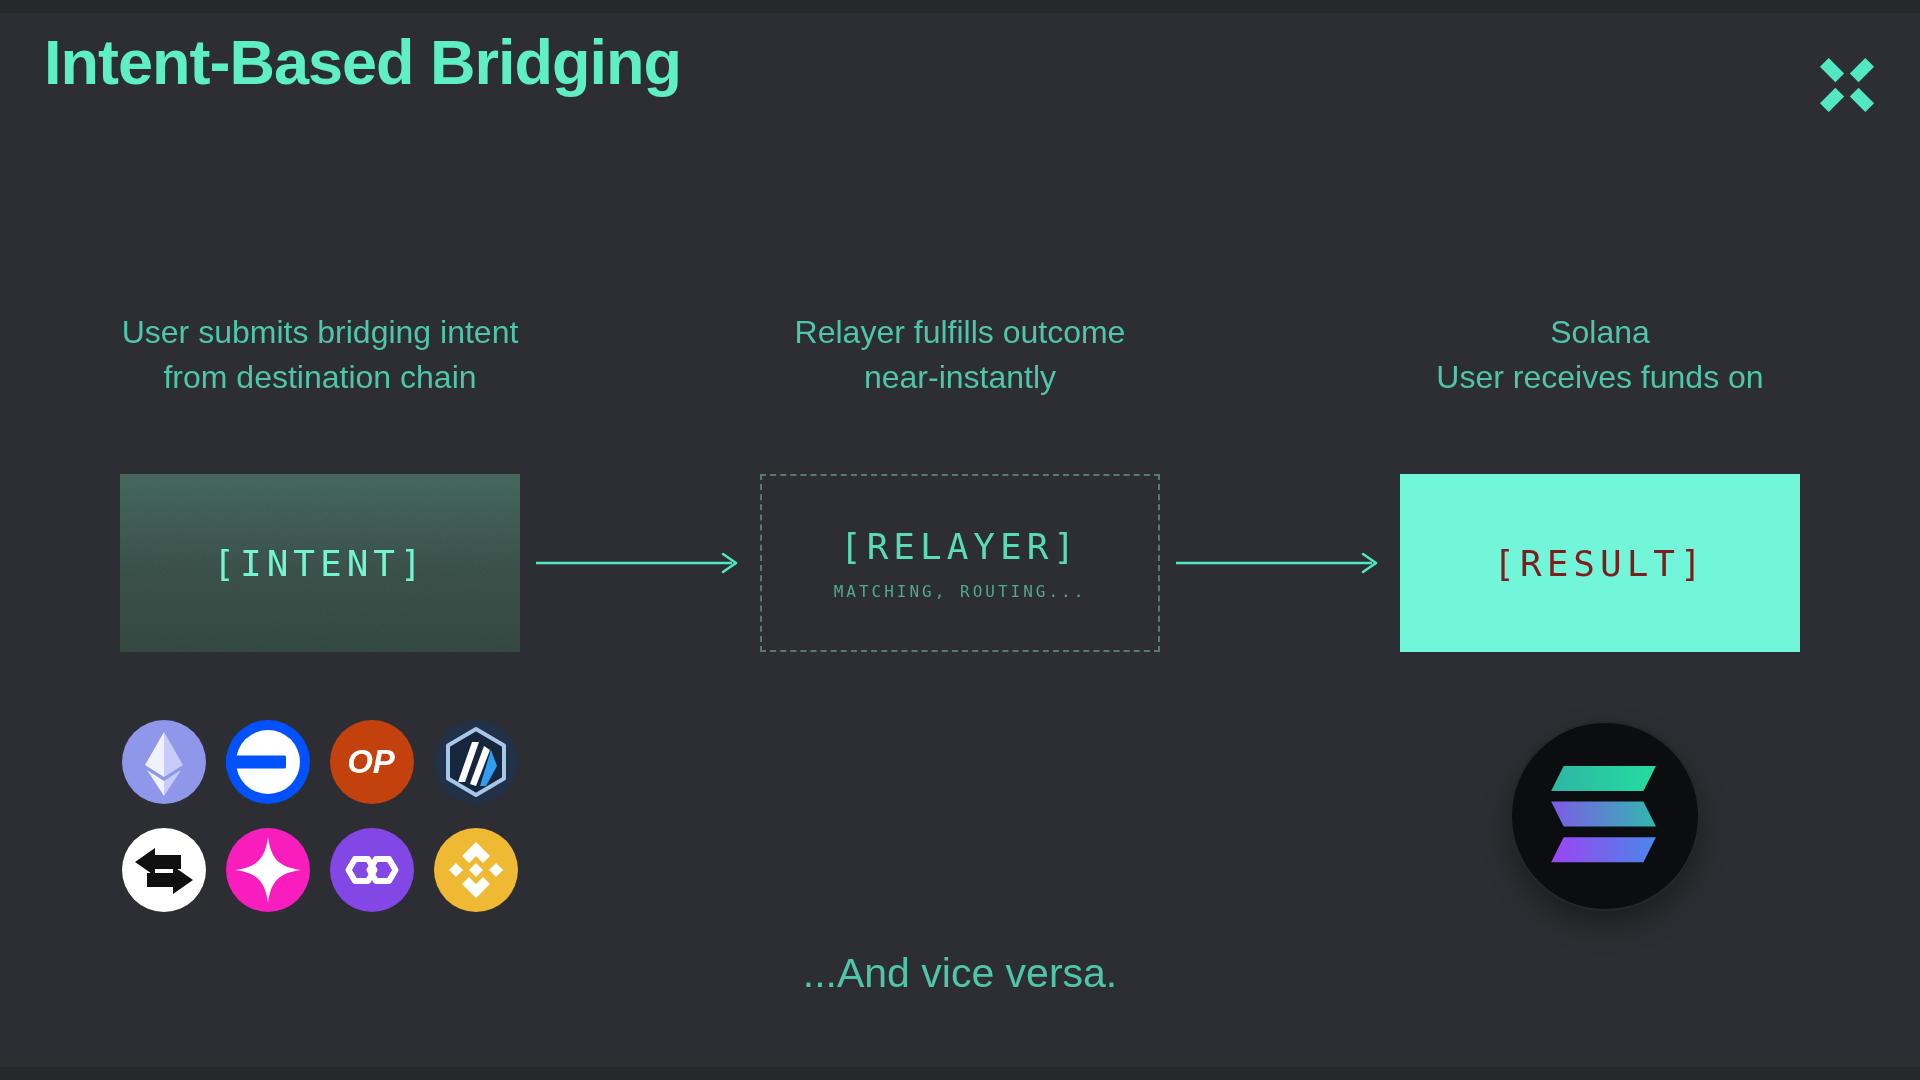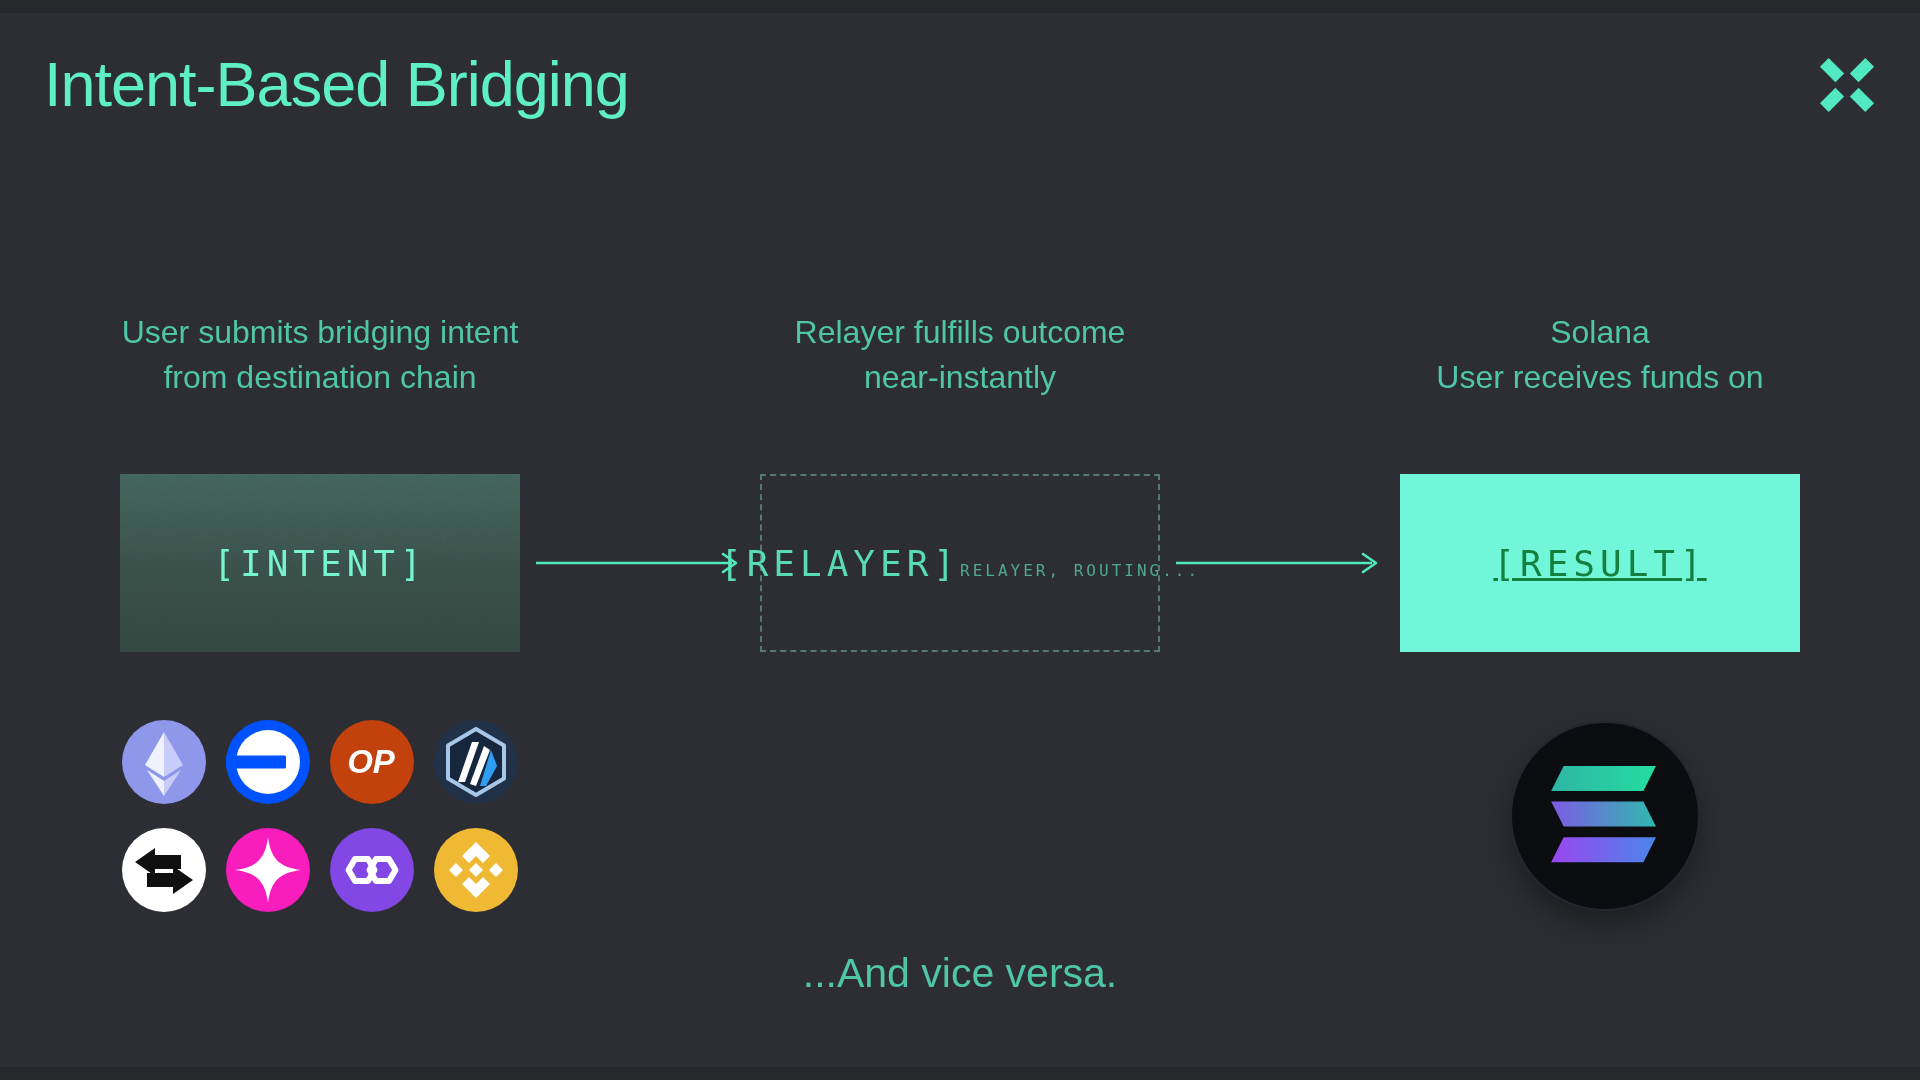"Intent-Based Bridging" .slide-title { font-weight: 400 -> 700; top: 48px -> 26px }
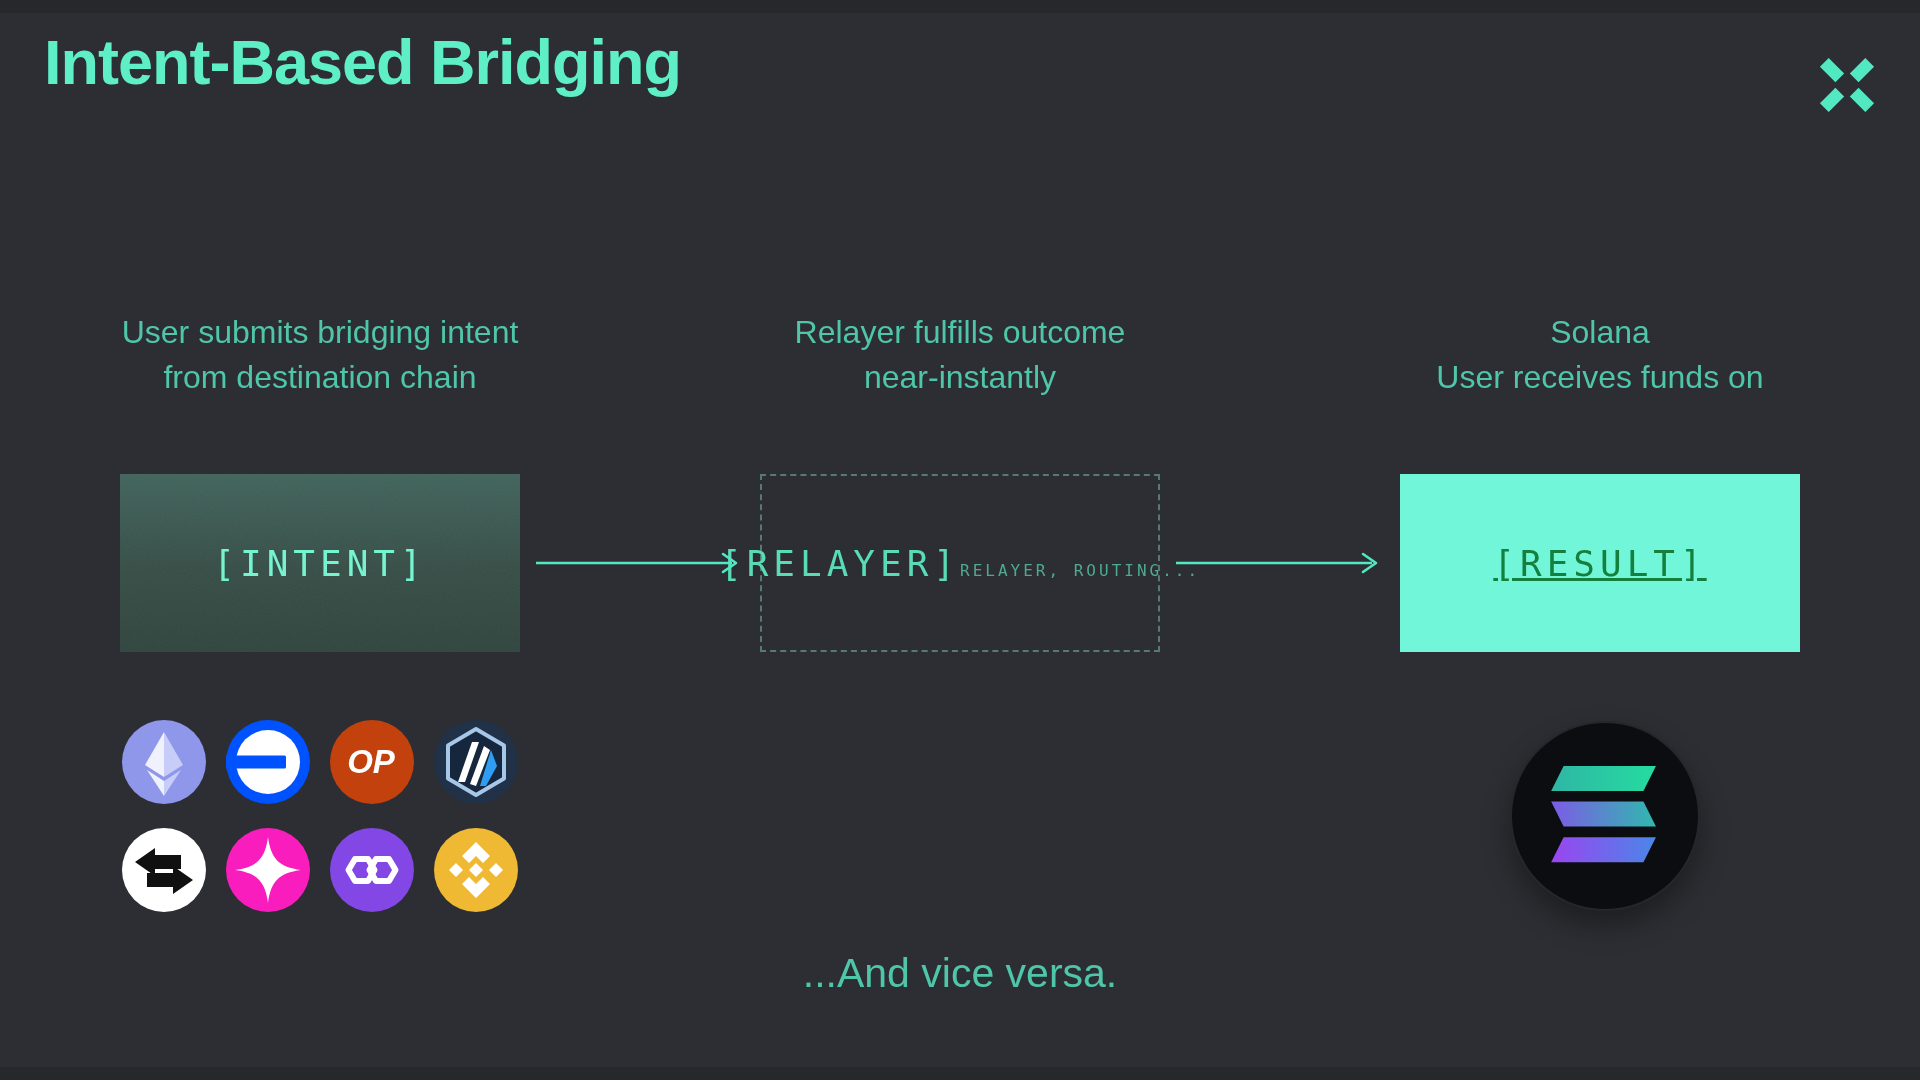"[RELAYER]" .box { flex-direction: row -> column }
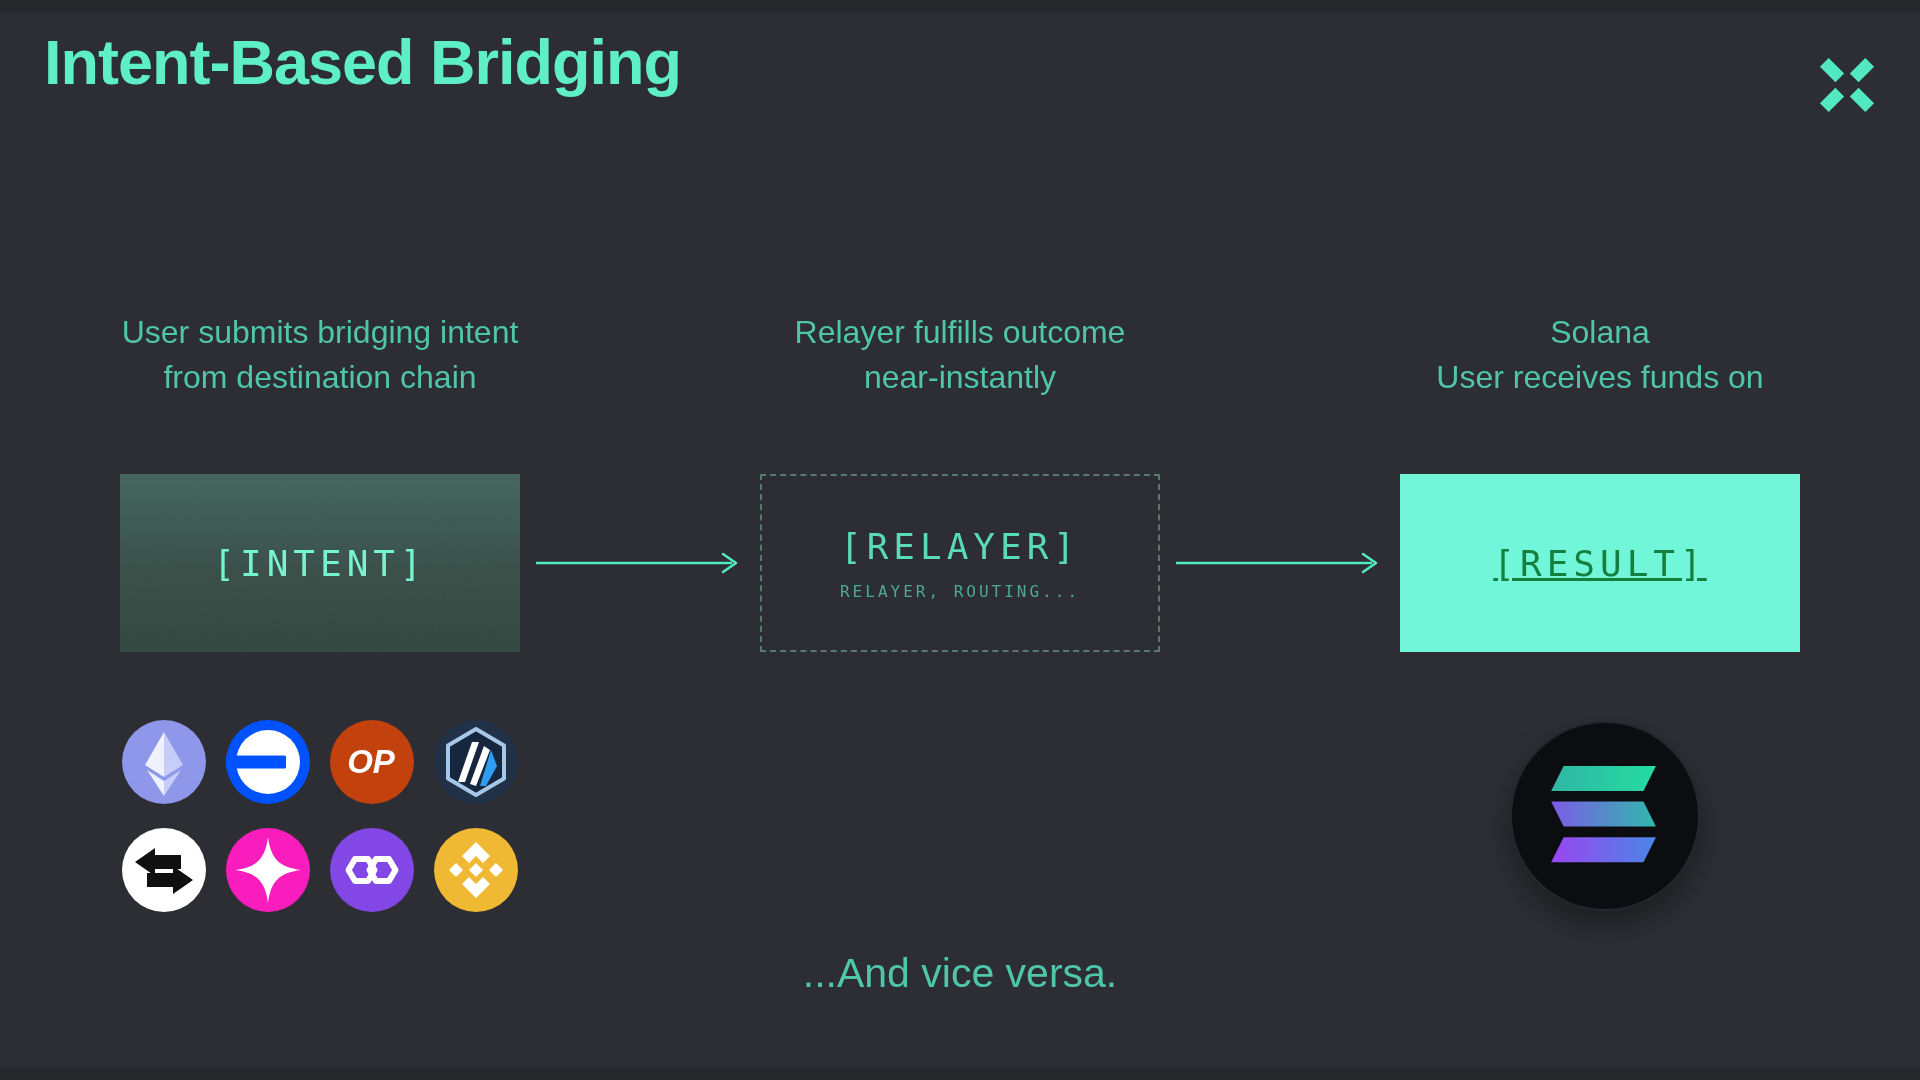"[RESULT]" .box.result .box-label { color: #15803d -> #7f1d1d; text-decoration: underline -> none }
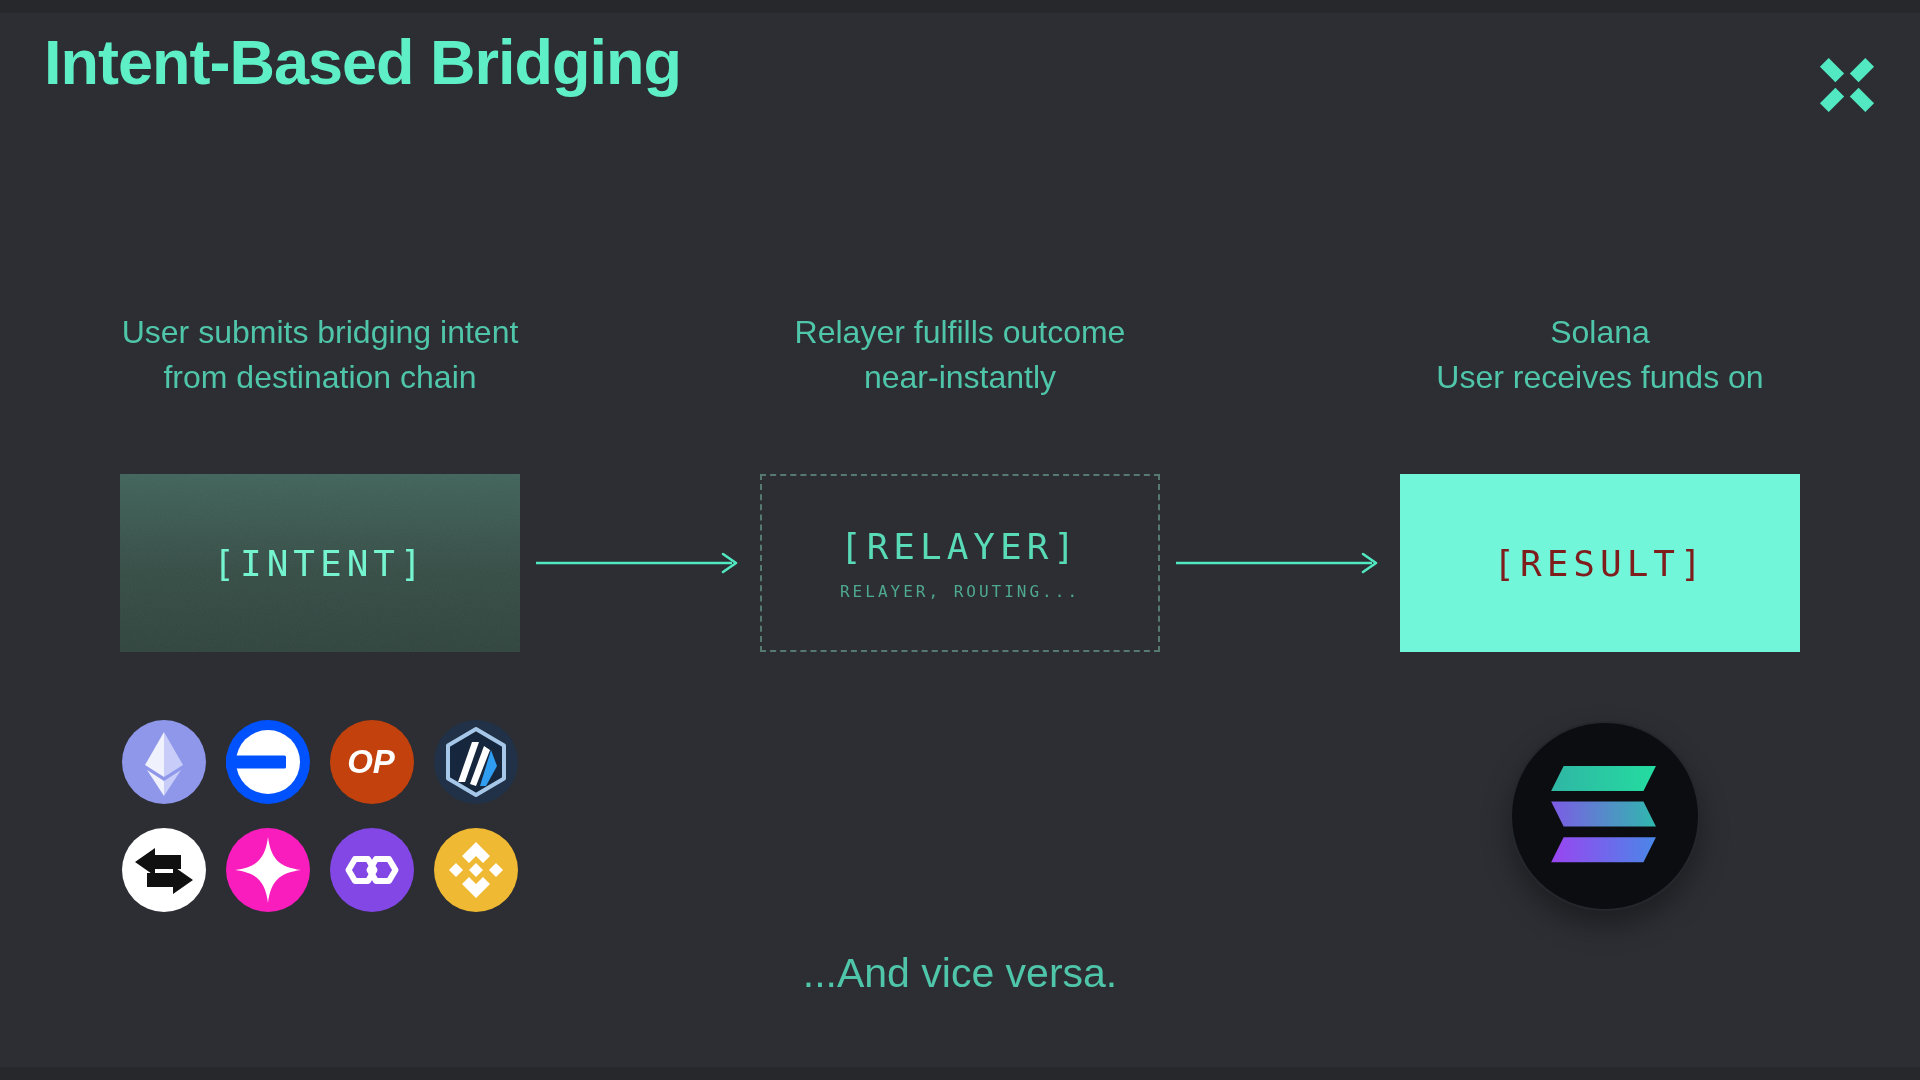"RELAYER, ROUTING..." div.box-sublabel { text: RELAYER -> MATCHING }
